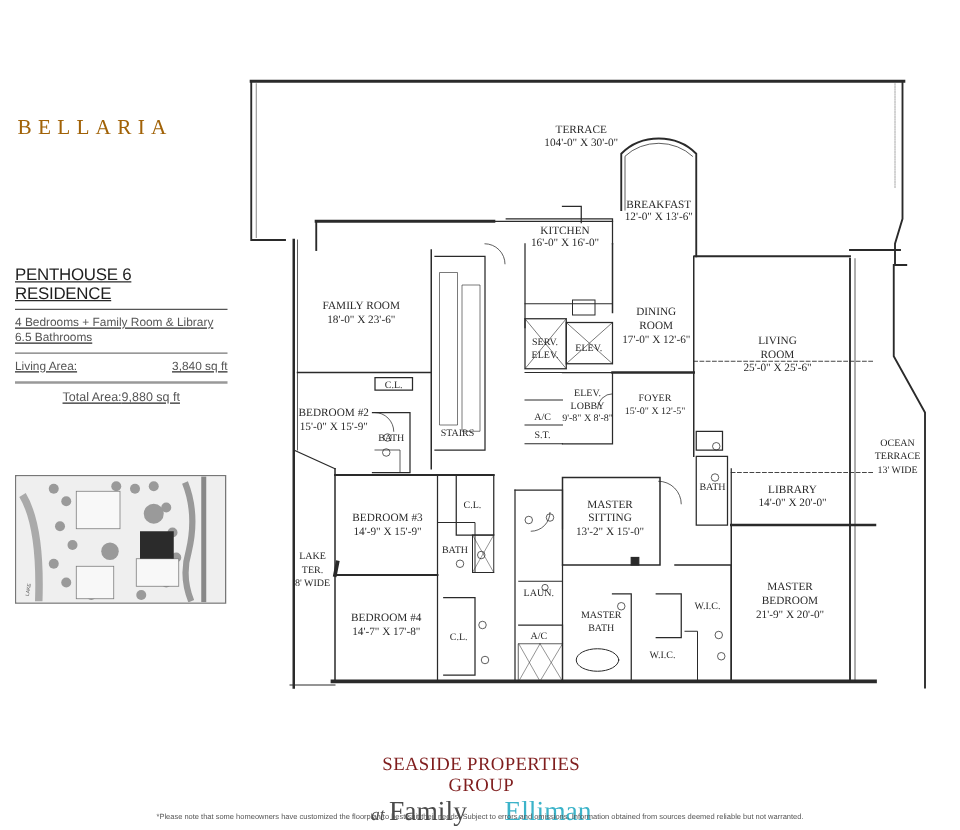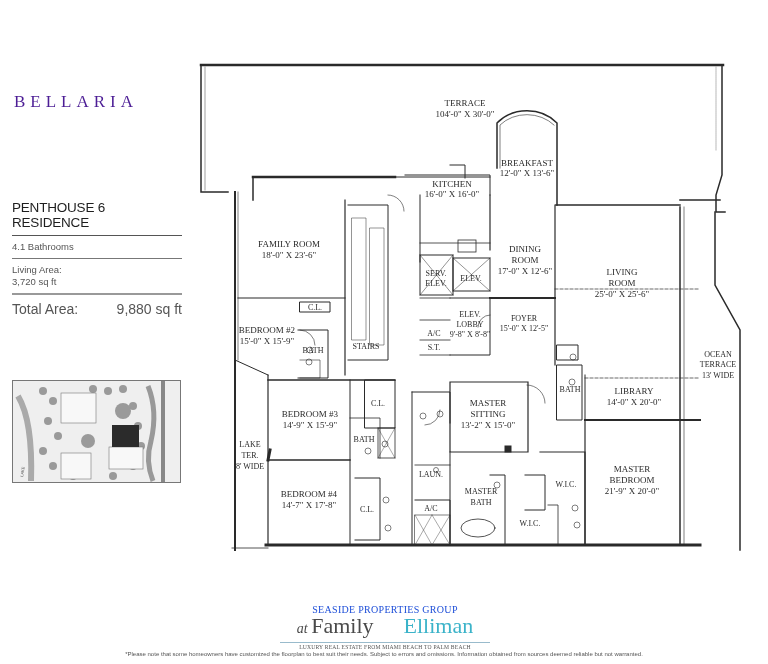"BELLARIA" .brand { color: #4c1d95 -> #a16207 }
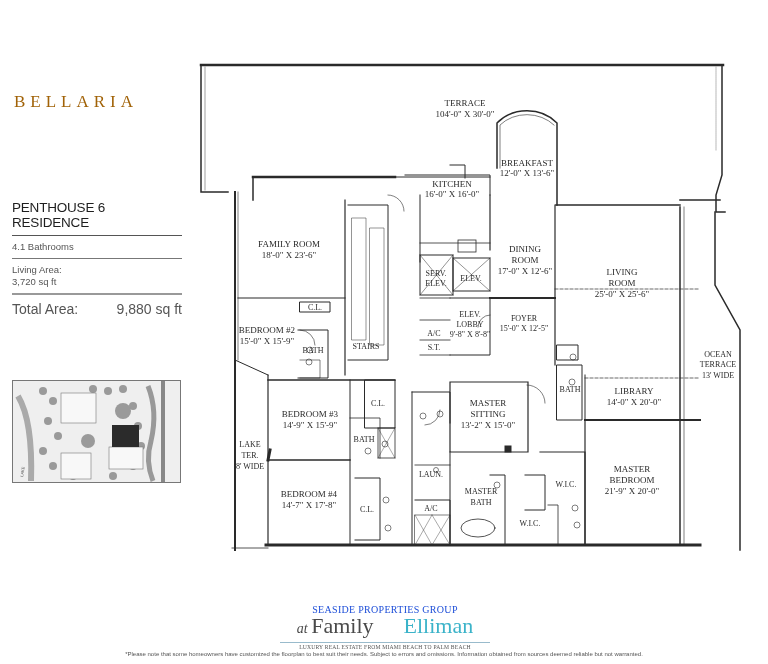"PENTHOUSE 6 RESIDENCE" .info { text-decoration: none -> underline; top: 200px -> 212px }
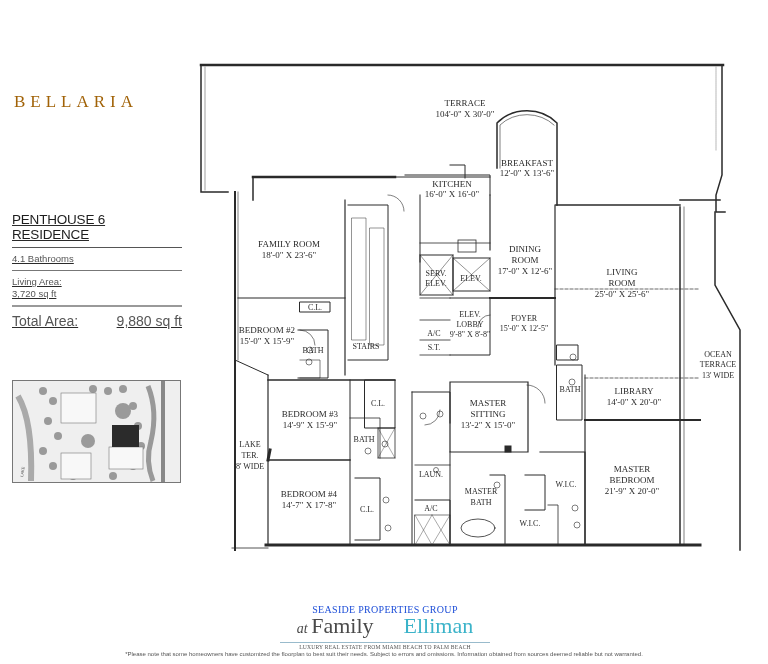"4 Bedrooms + Family Room" div { html: none -> <div>4 Bedrooms + Family Room &amp; Library</div> }
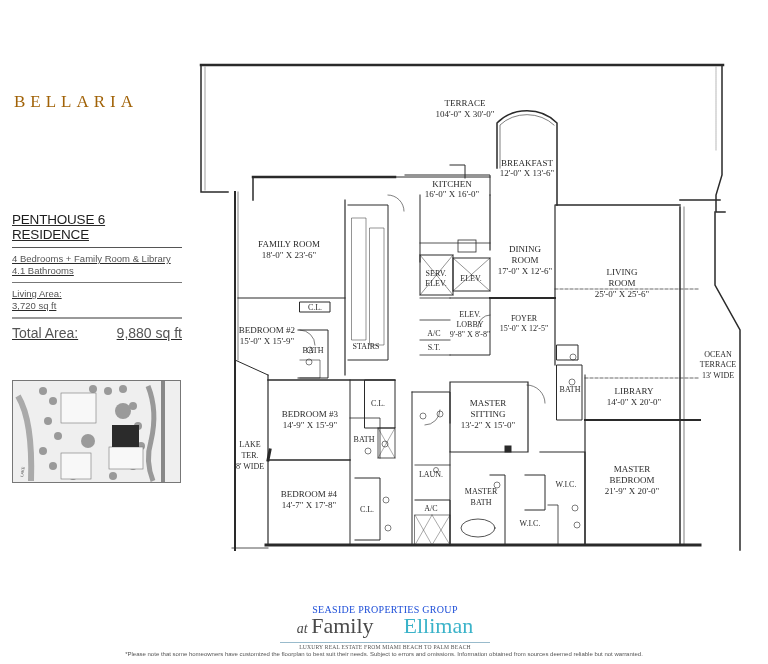"4.1 Bathrooms" div { text: 4.1 -> 6.5 }
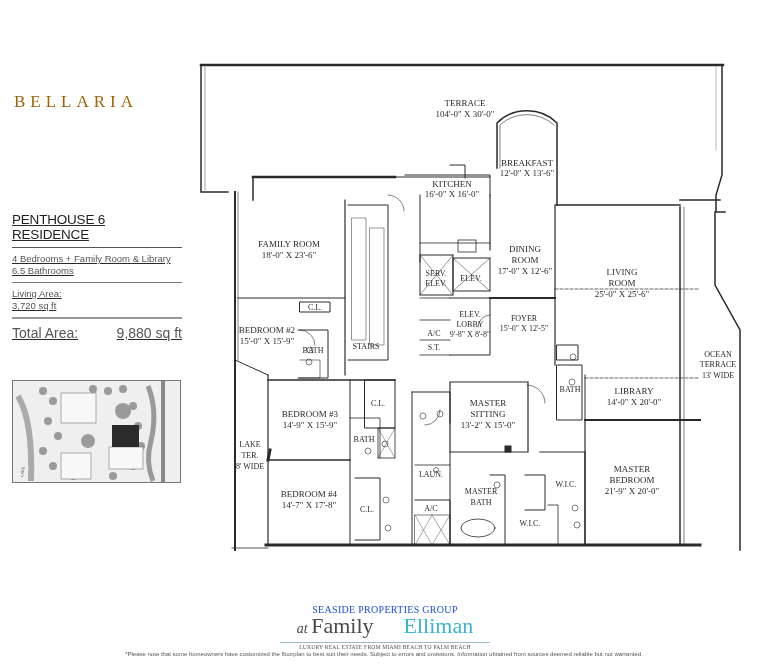"Living Area:" .info .row { flex-direction: column -> none }
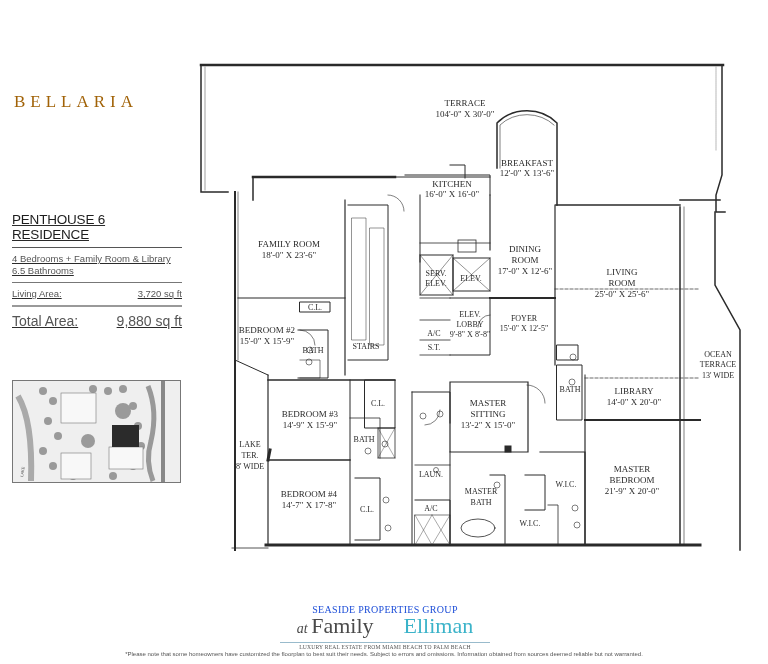"3,720 sq ft" span { text: 3,720 -> 3,840 }
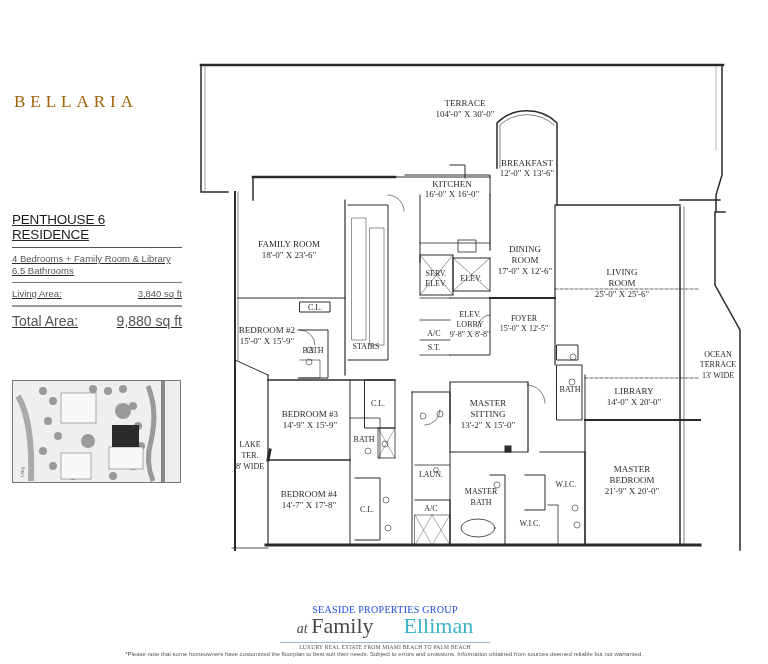"Total Area:" .info .total { font-size: 14px -> 10px; justify-content: space-between -> center }
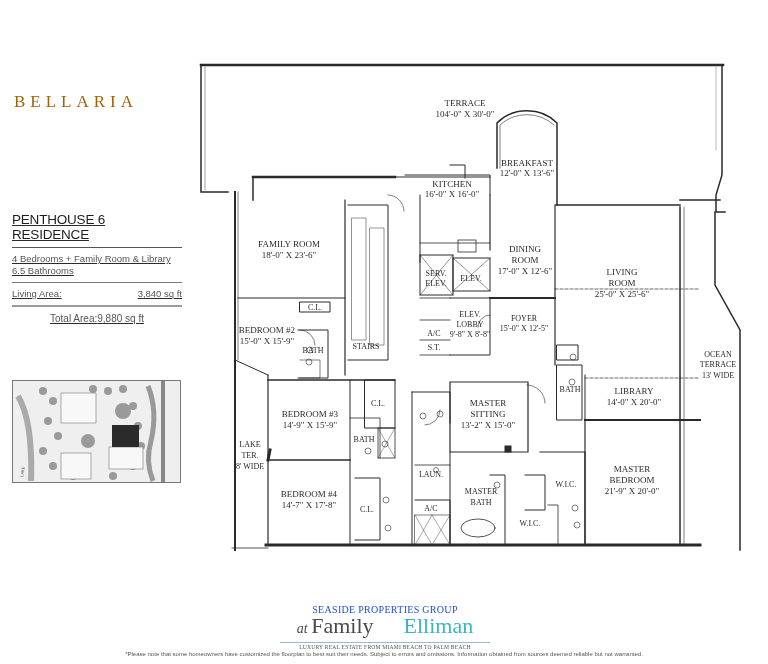"SEASIDE PROPERTIES GROUP" .logo .l1 { color: #1d4ed8 -> #7f1d1d; font-size: 10px -> 15px }
